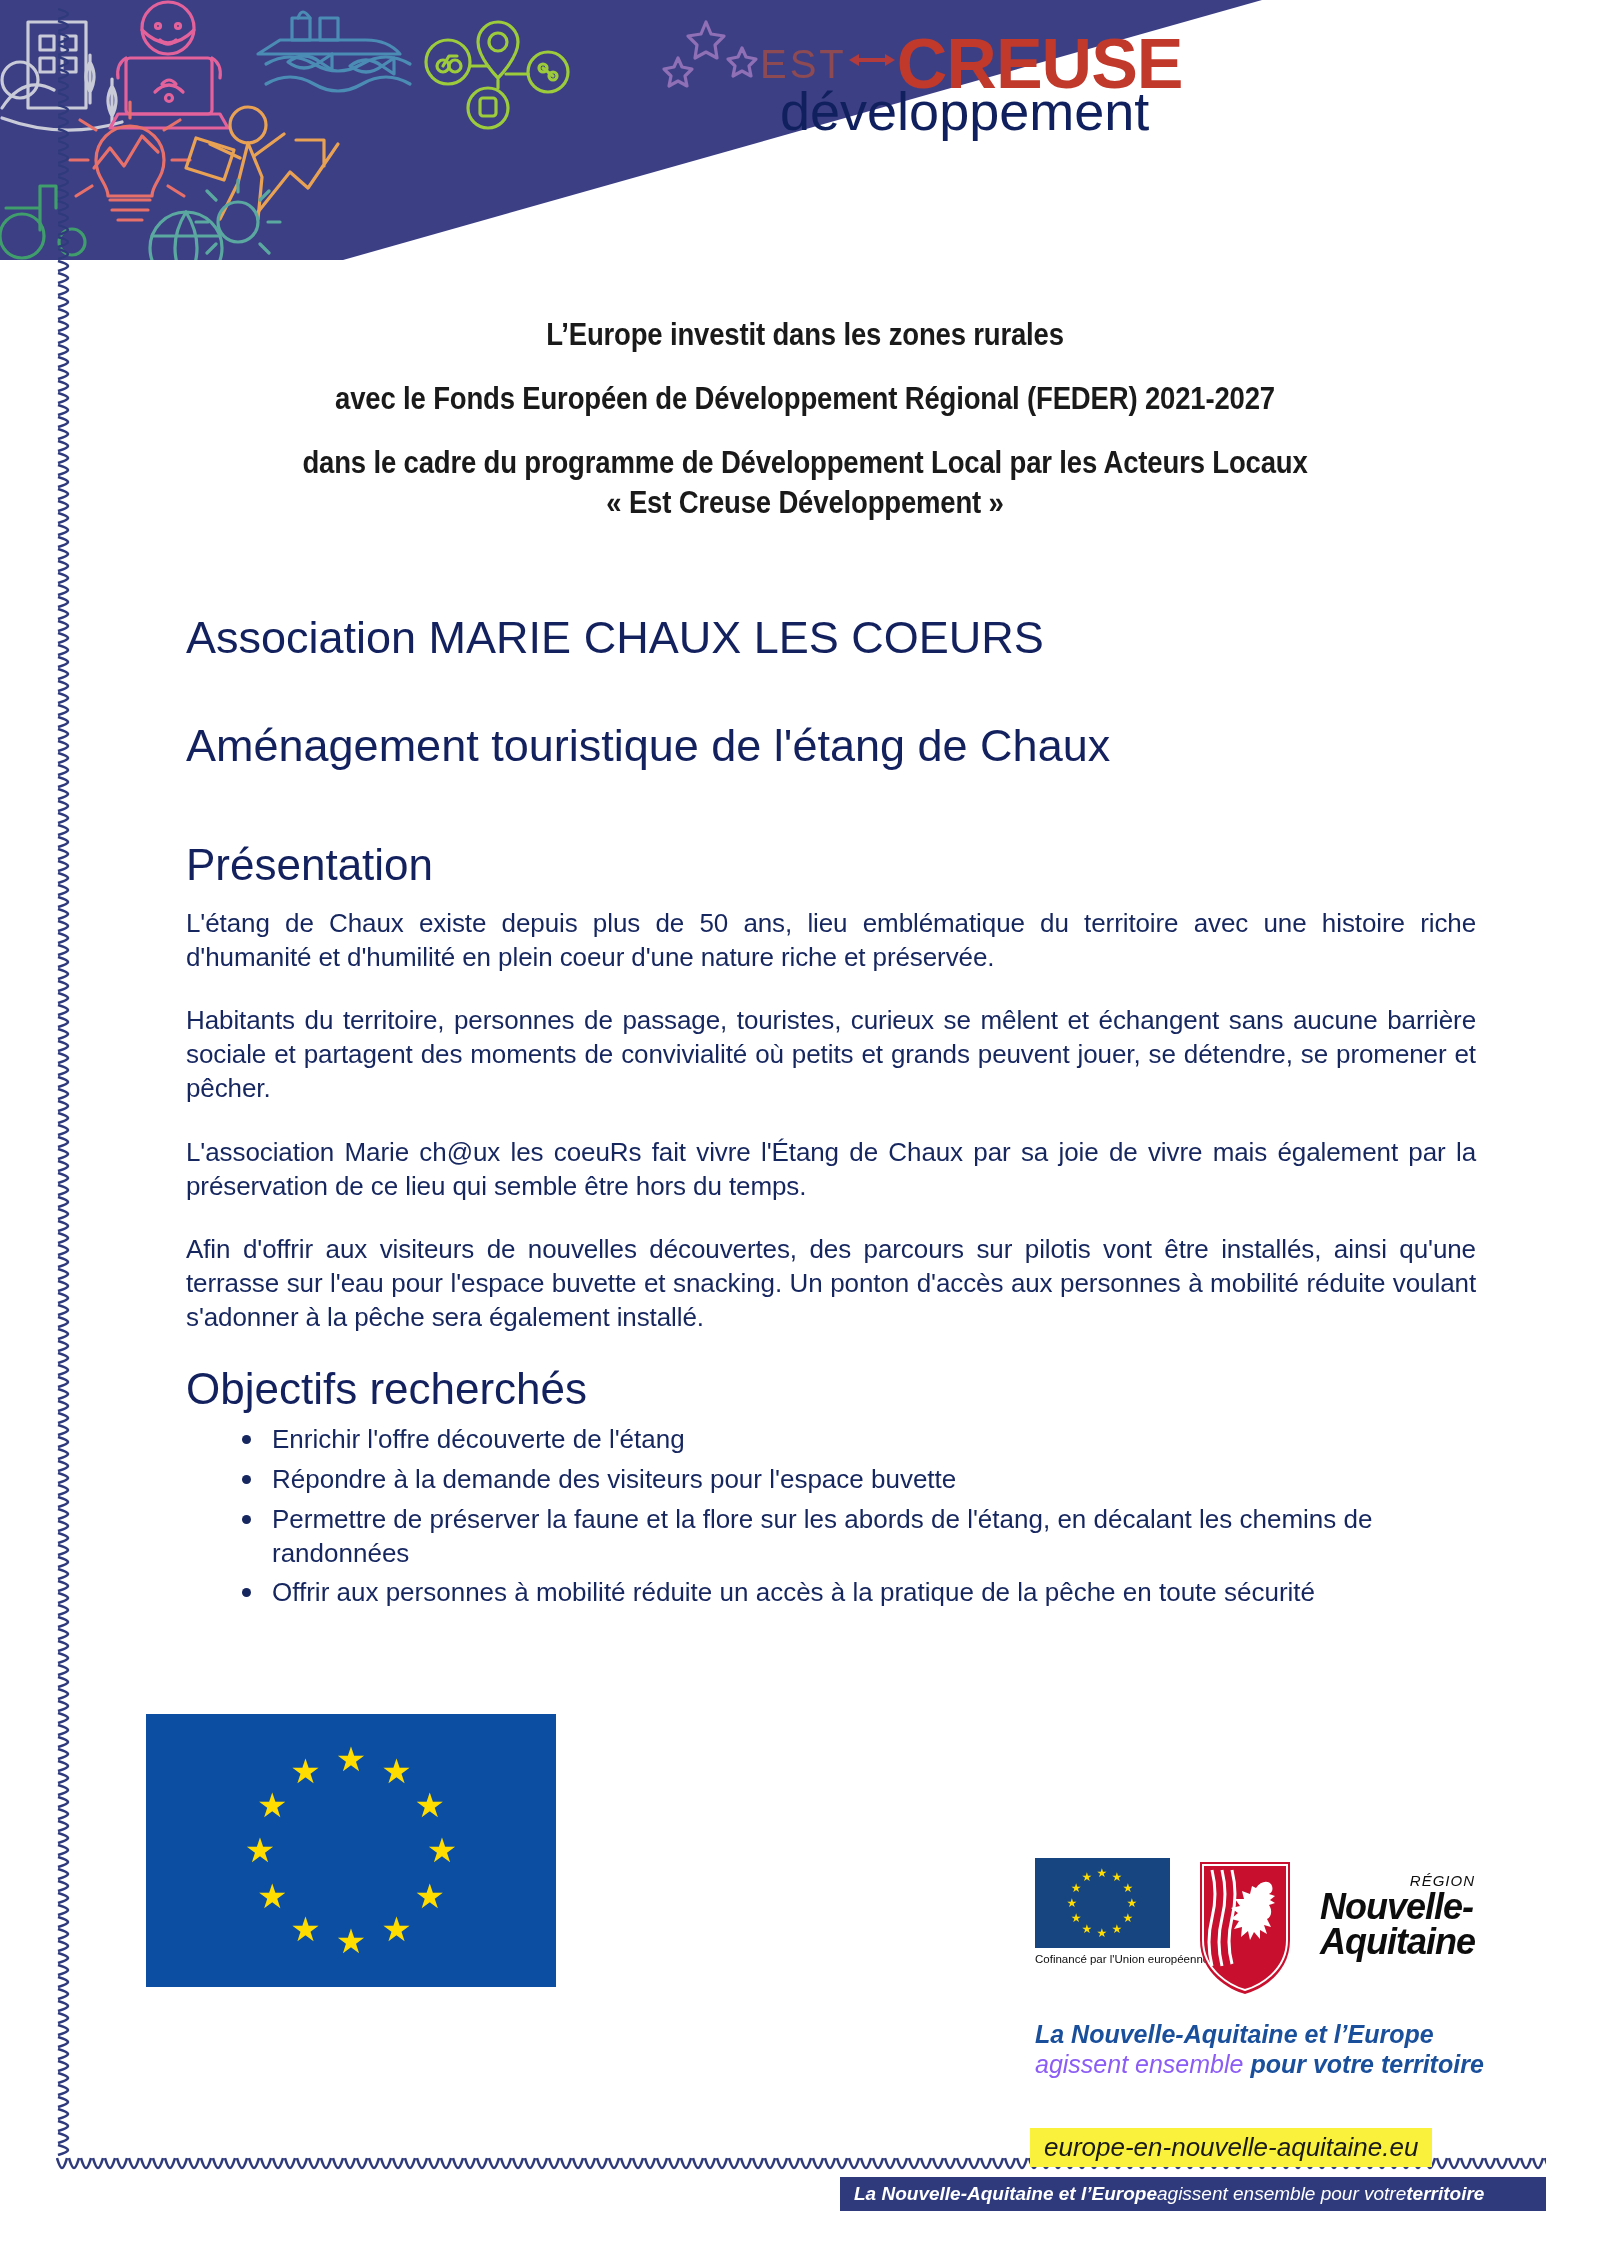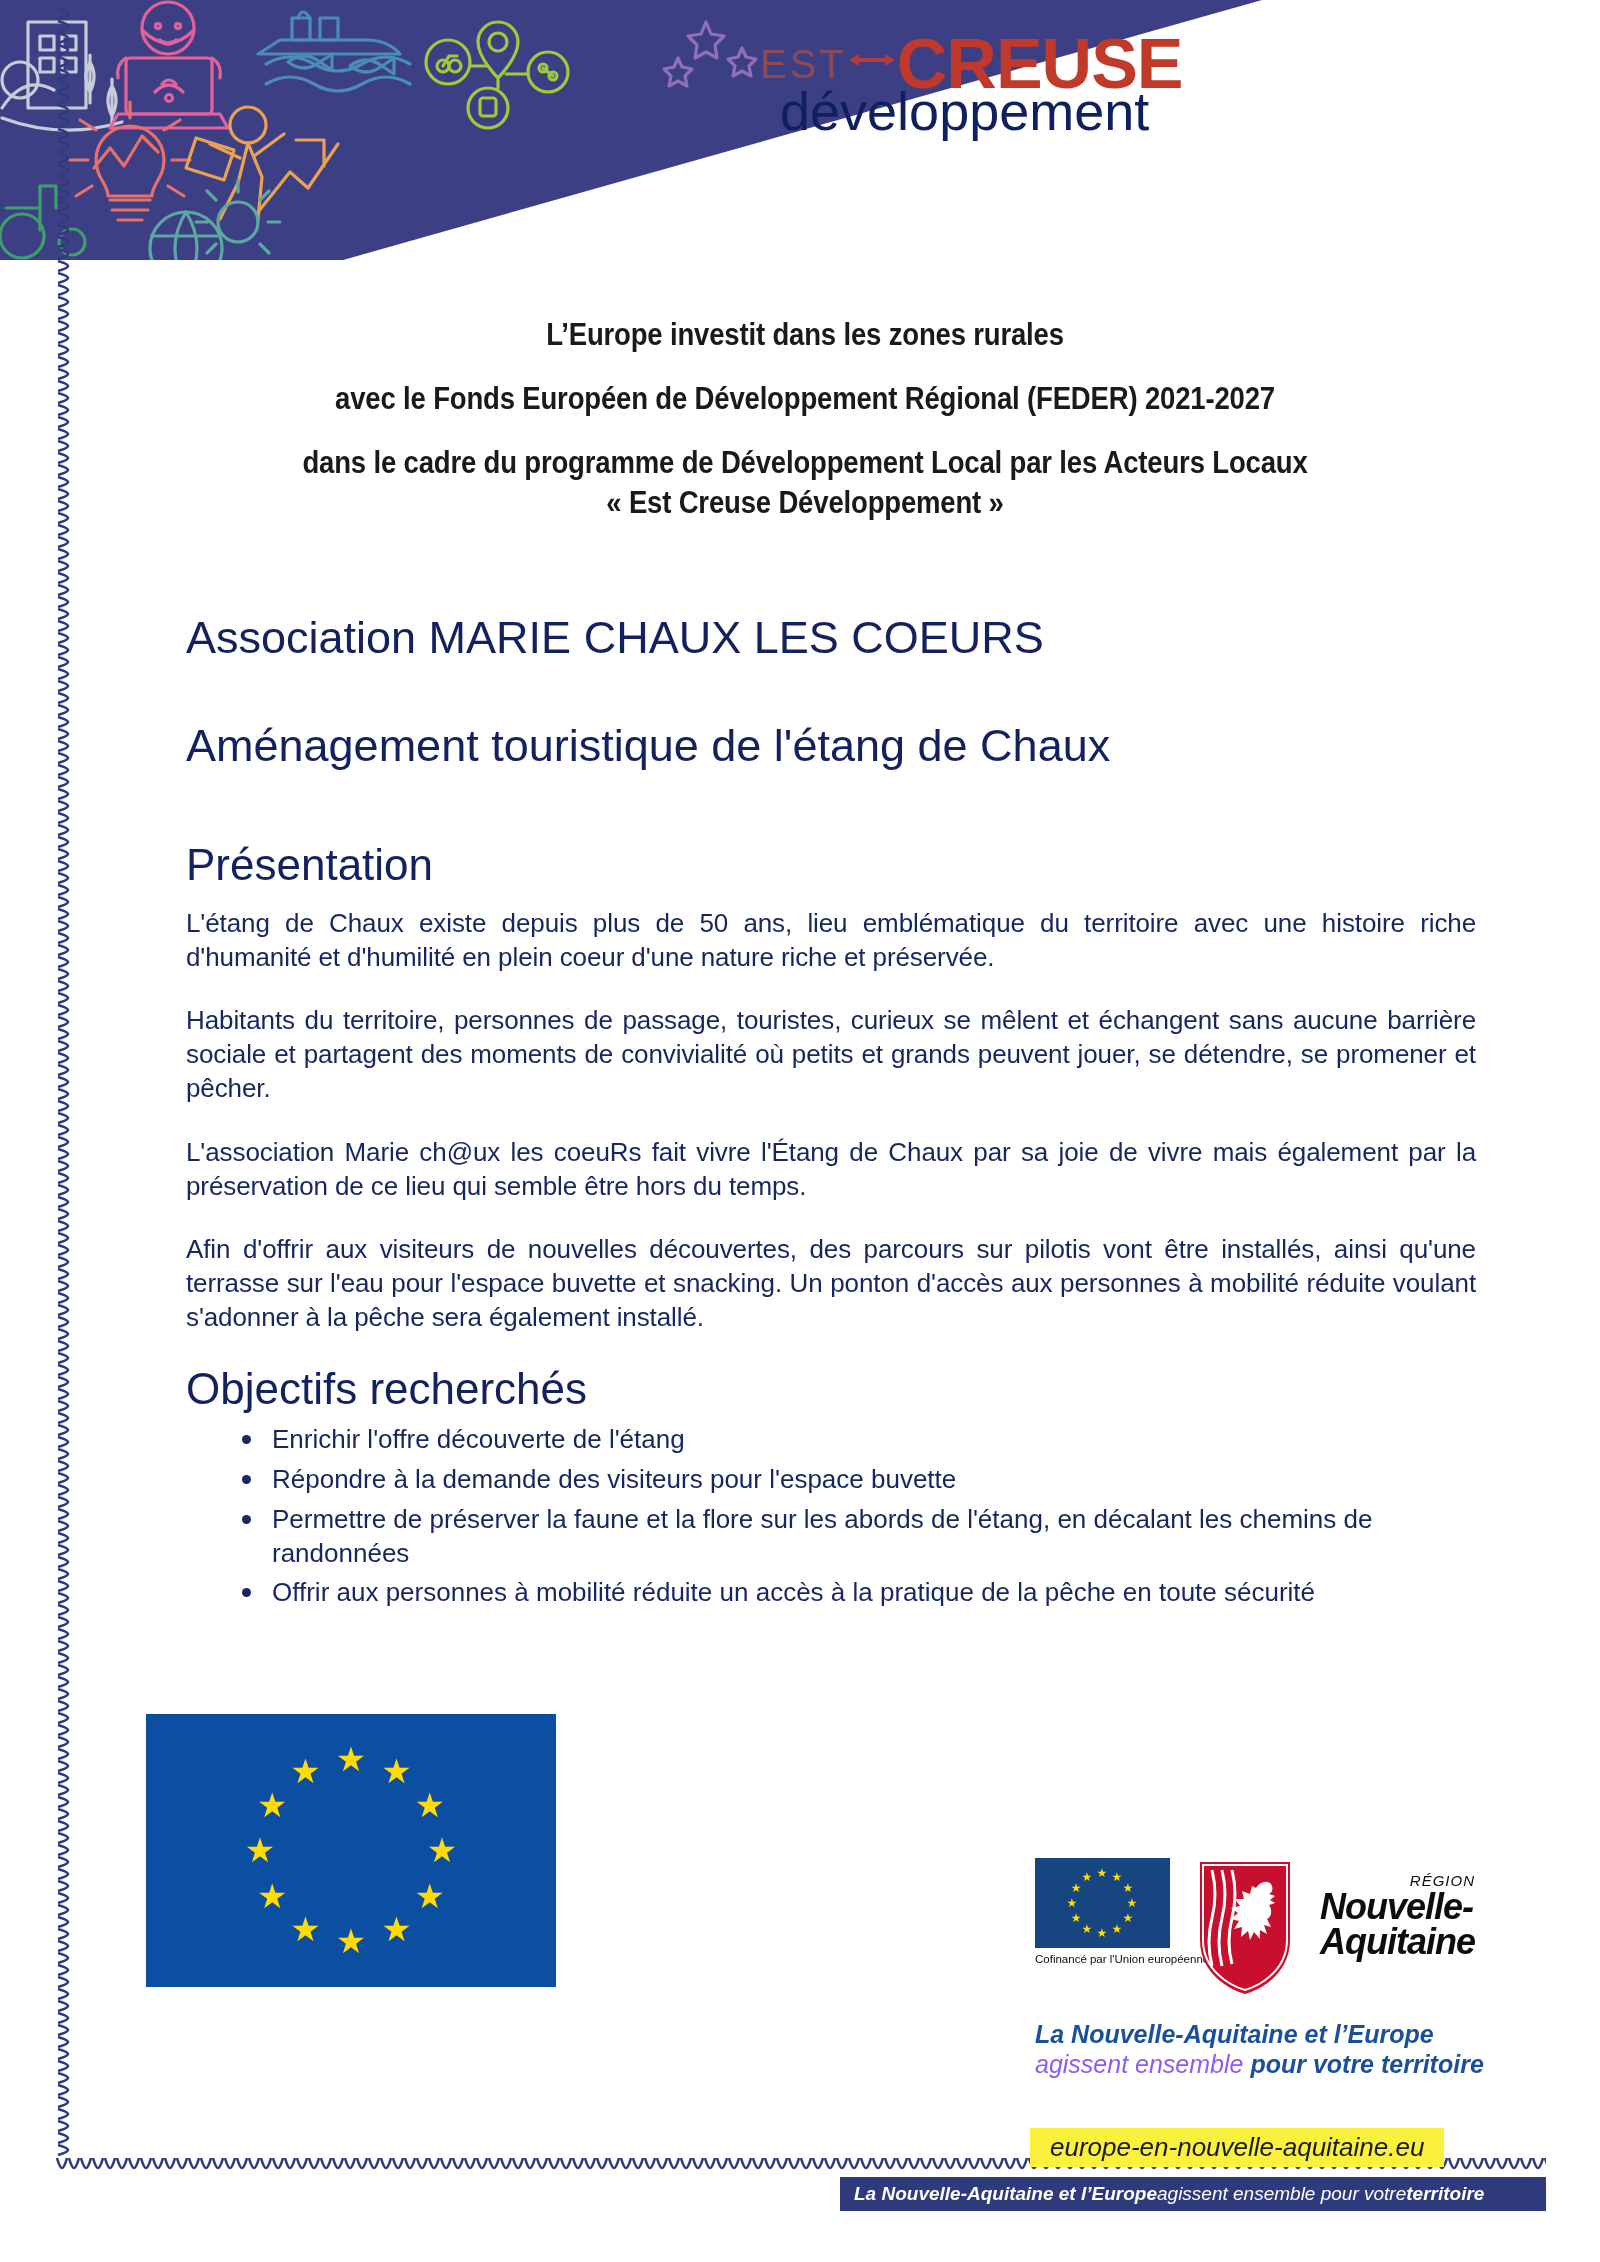"europe-en-nouvelle-aquitaine.eu" .url-badge { padding: 4px 20px -> 4px 14px }
